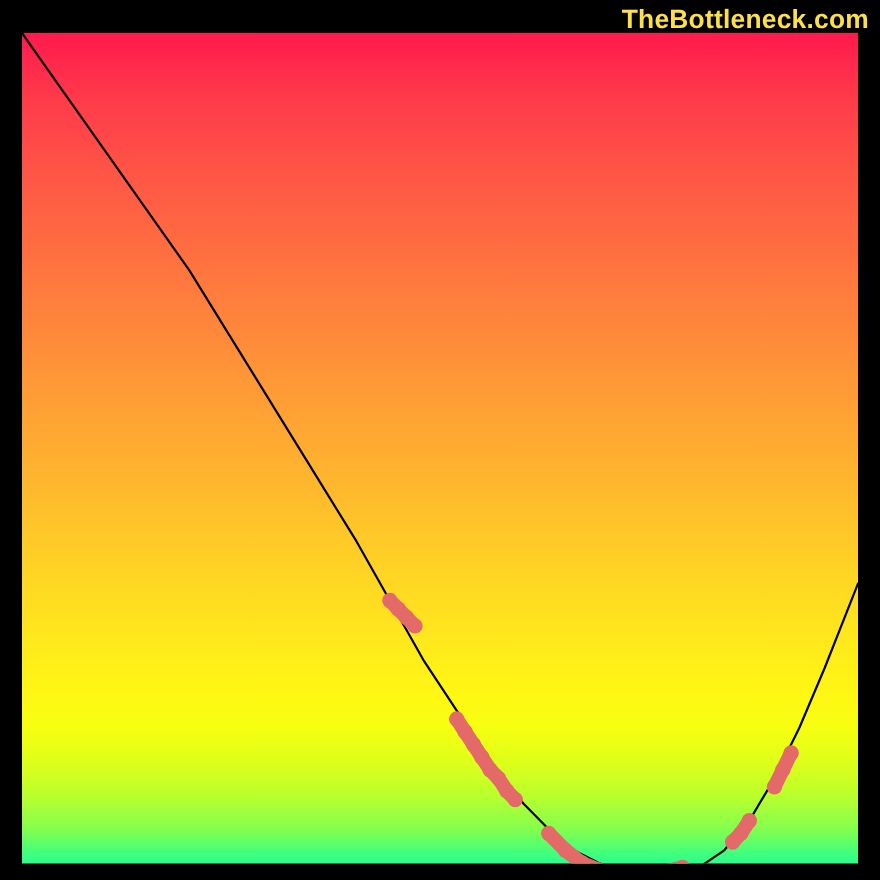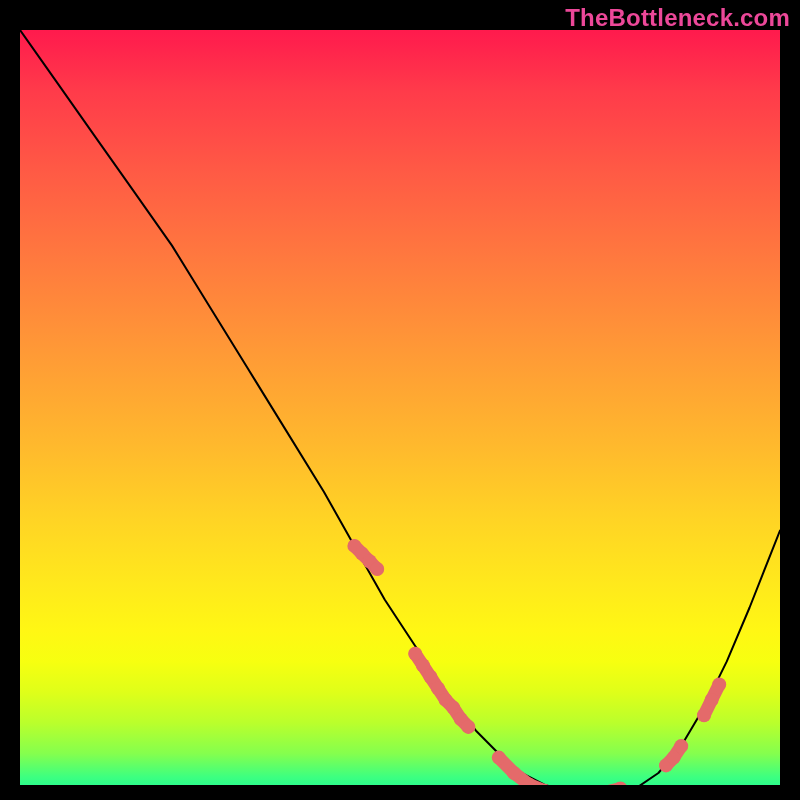"TheBottleneck.com" .watermark { color: #ec4899 -> #fde047 }
